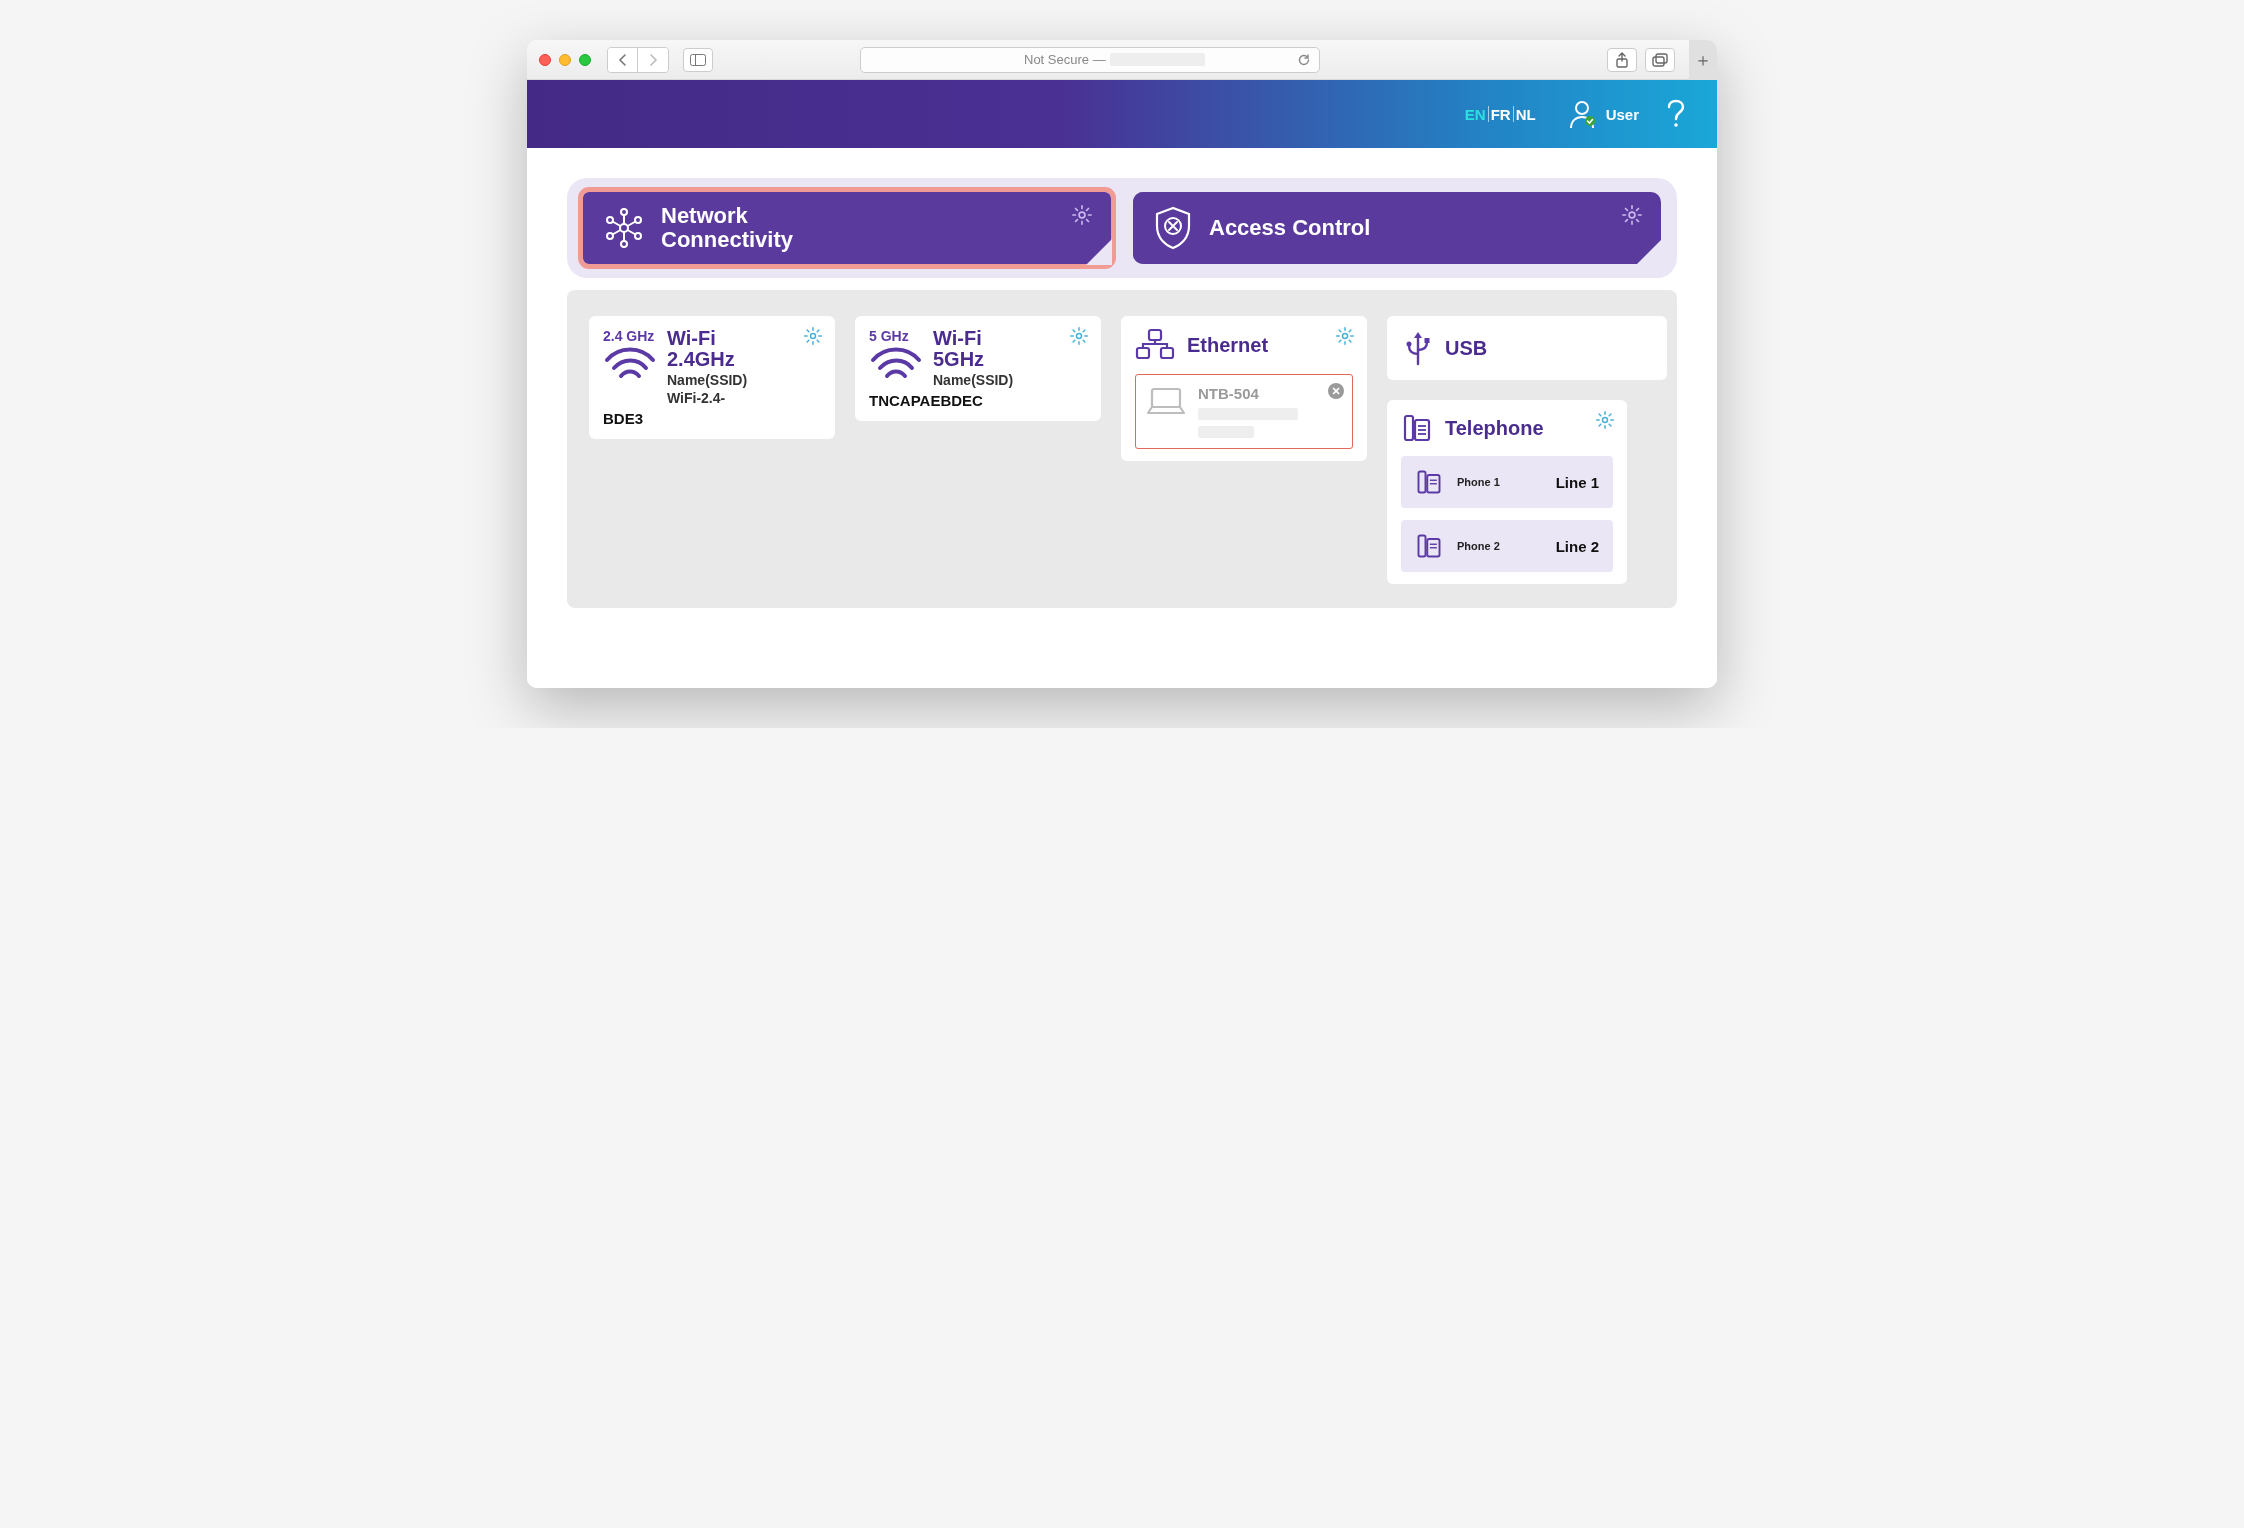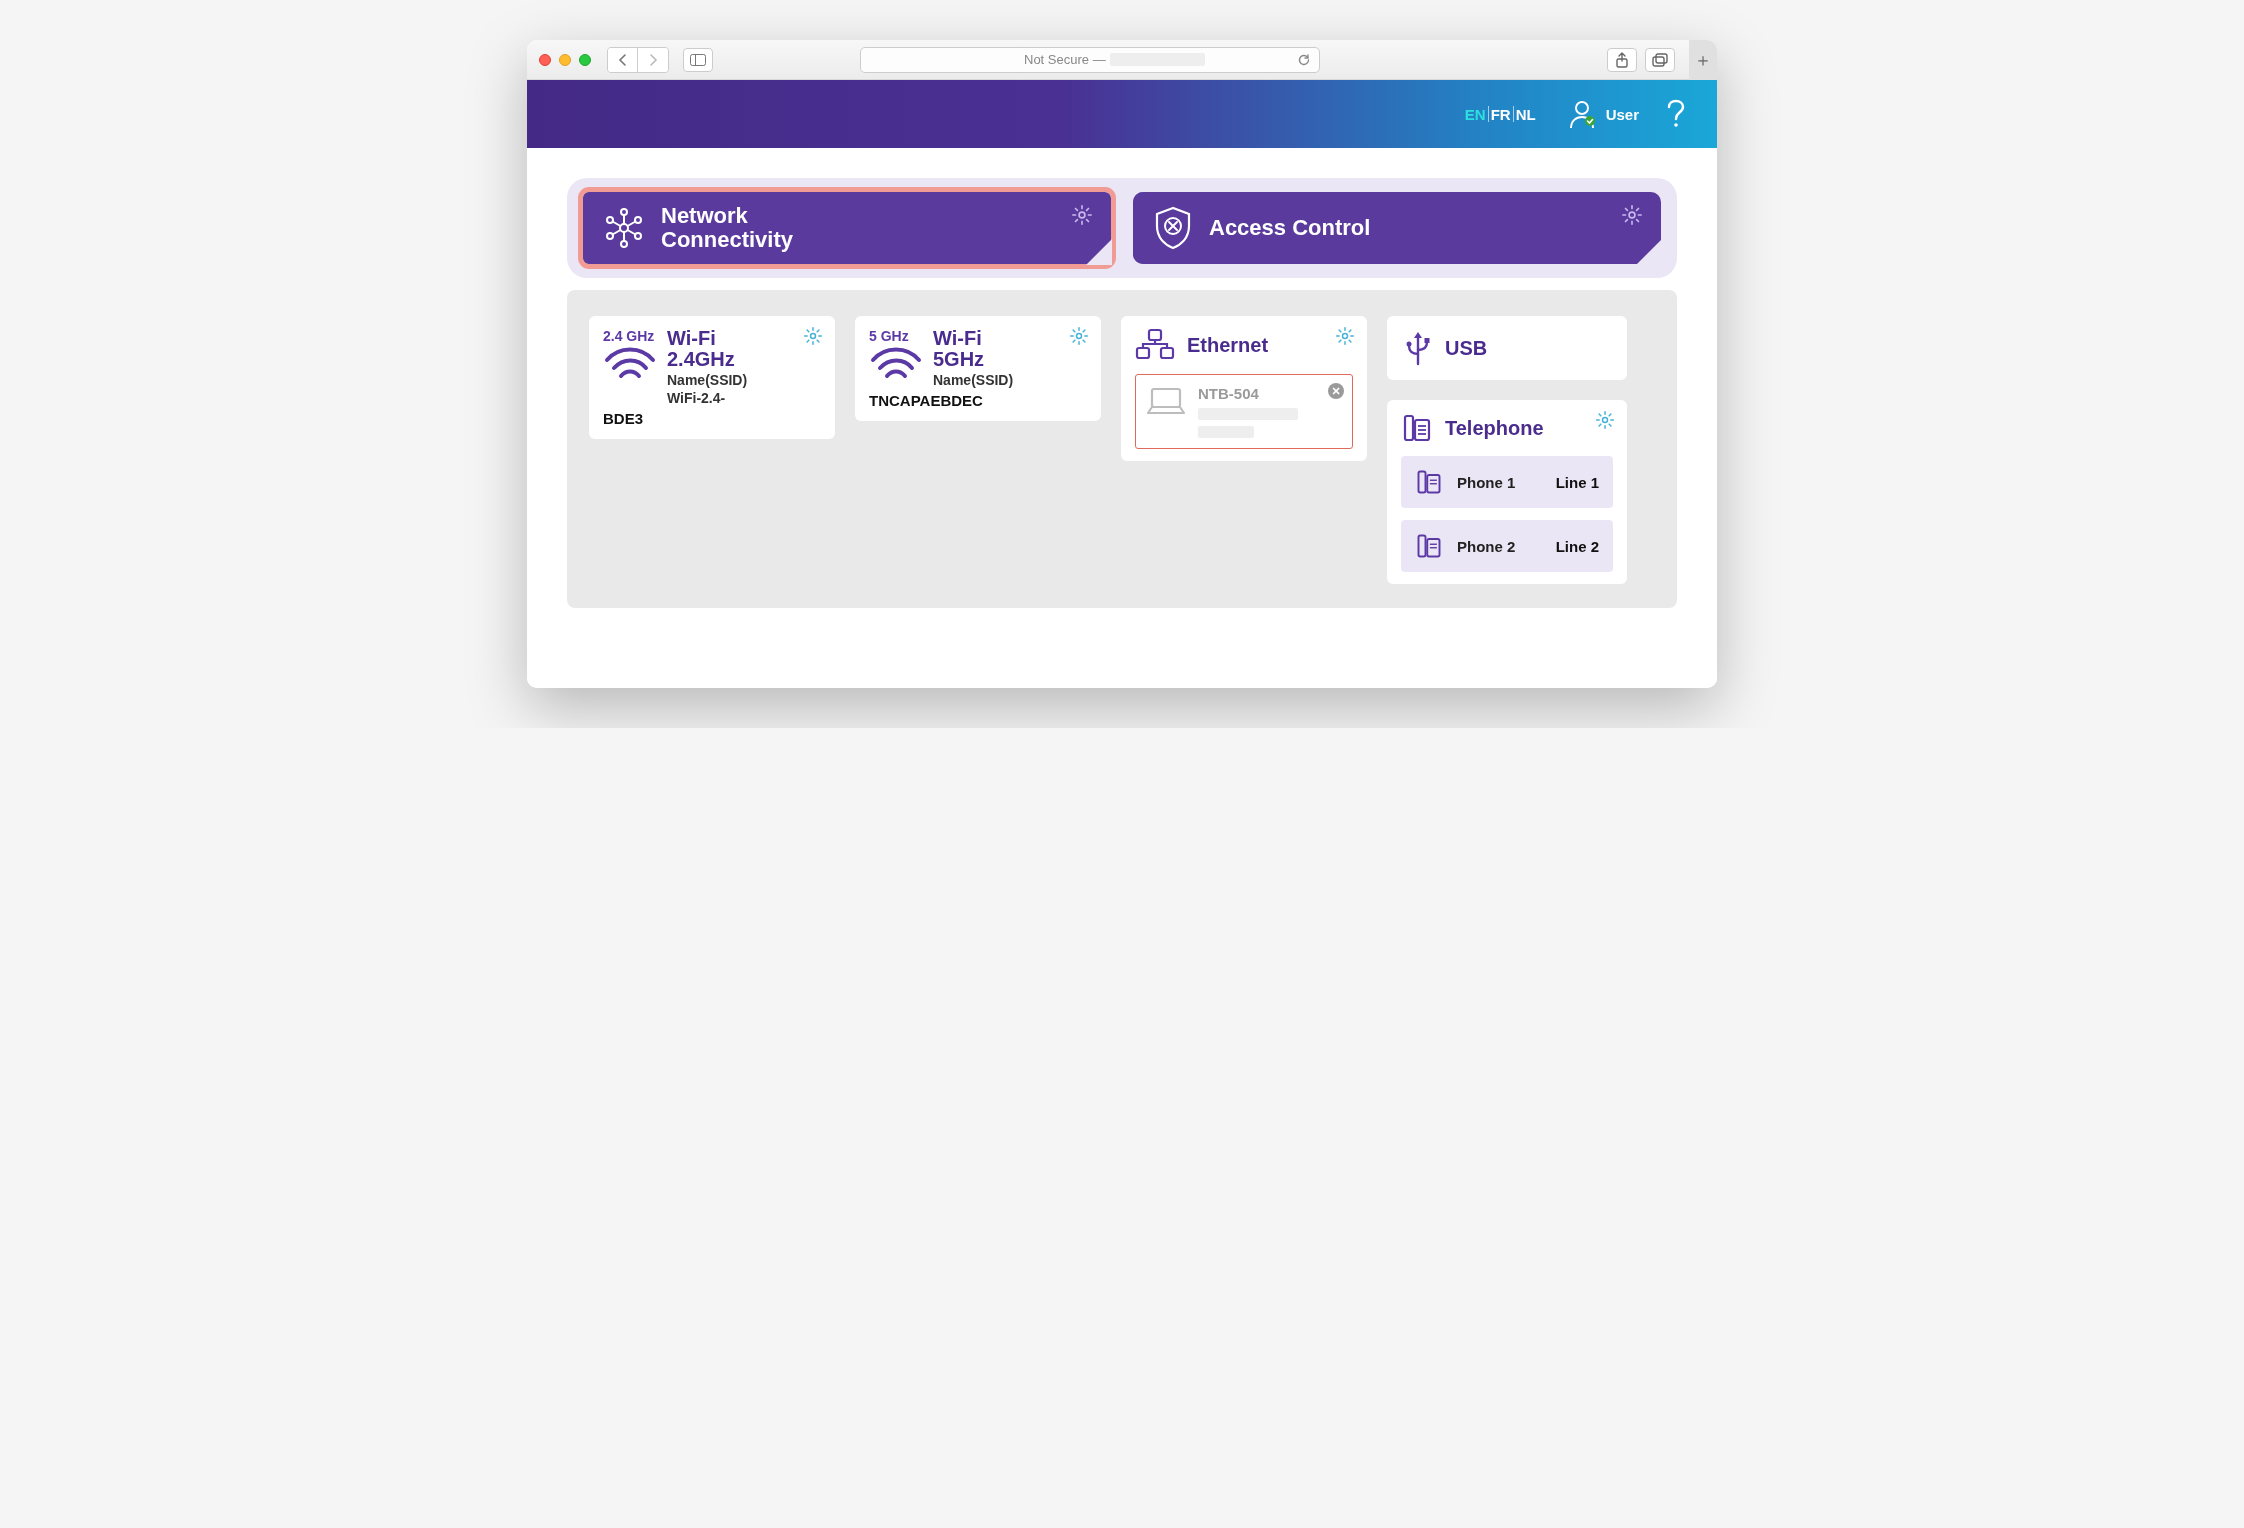"USB" .usb-card { width: 240px -> 280px }
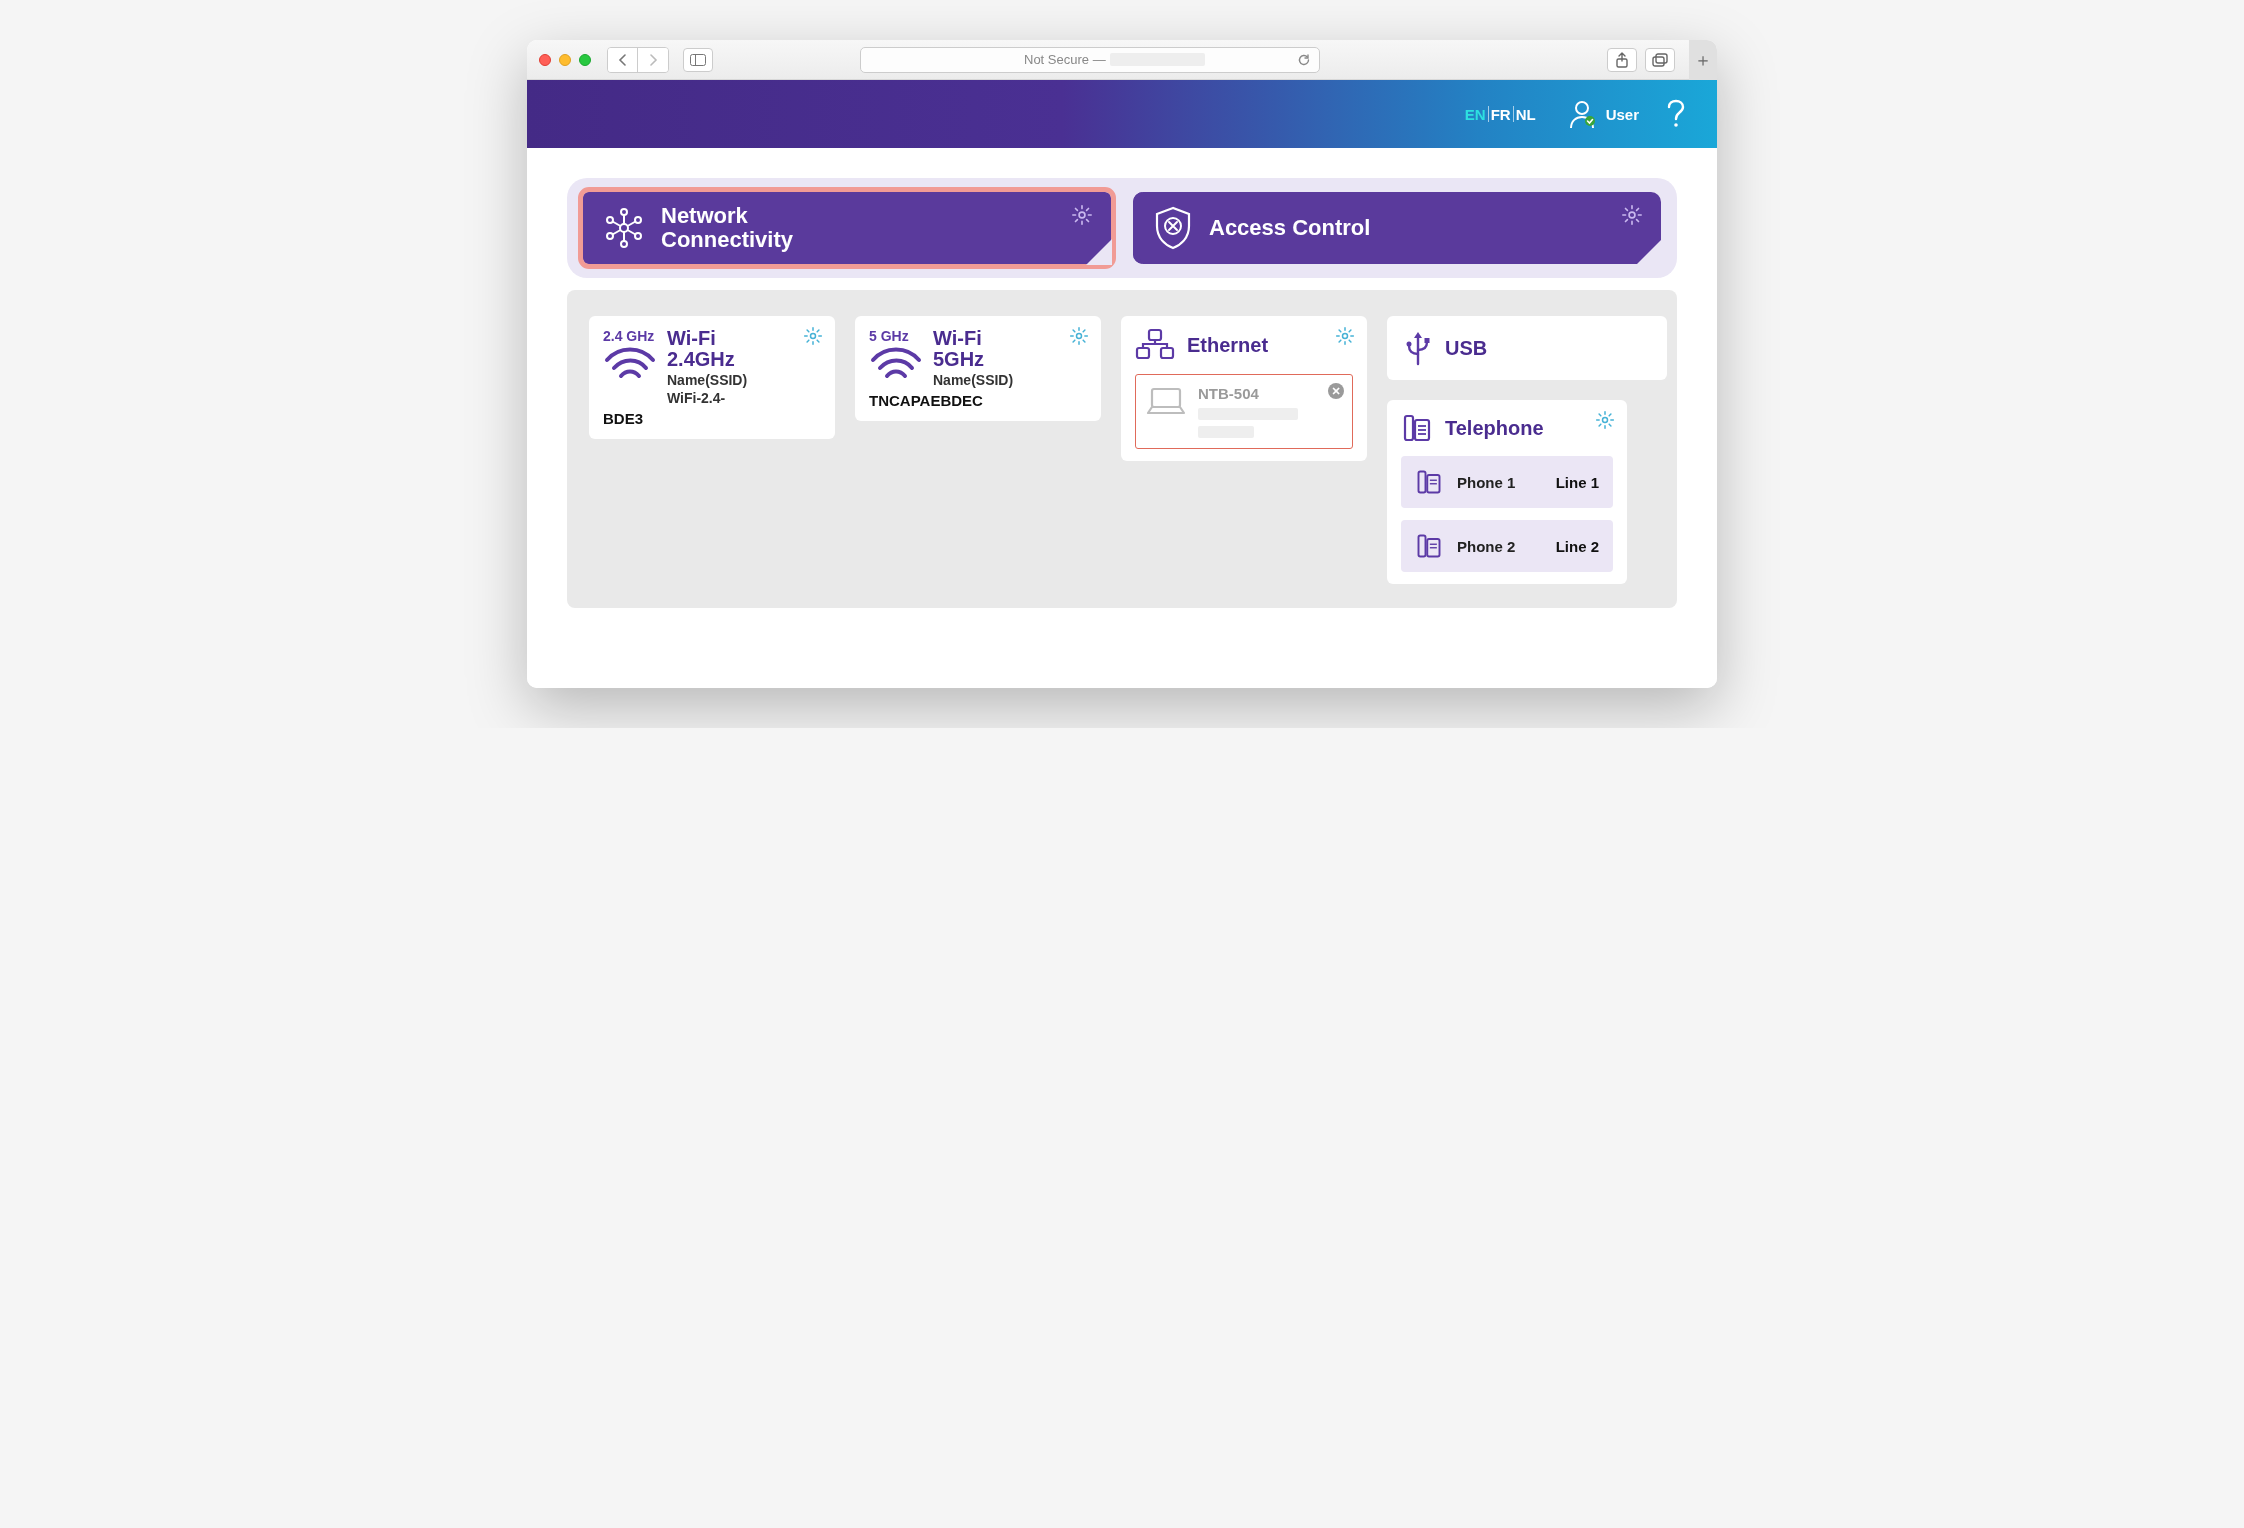"Phone 1" .phone-row .plabel { font-size: 15px -> 11px }
